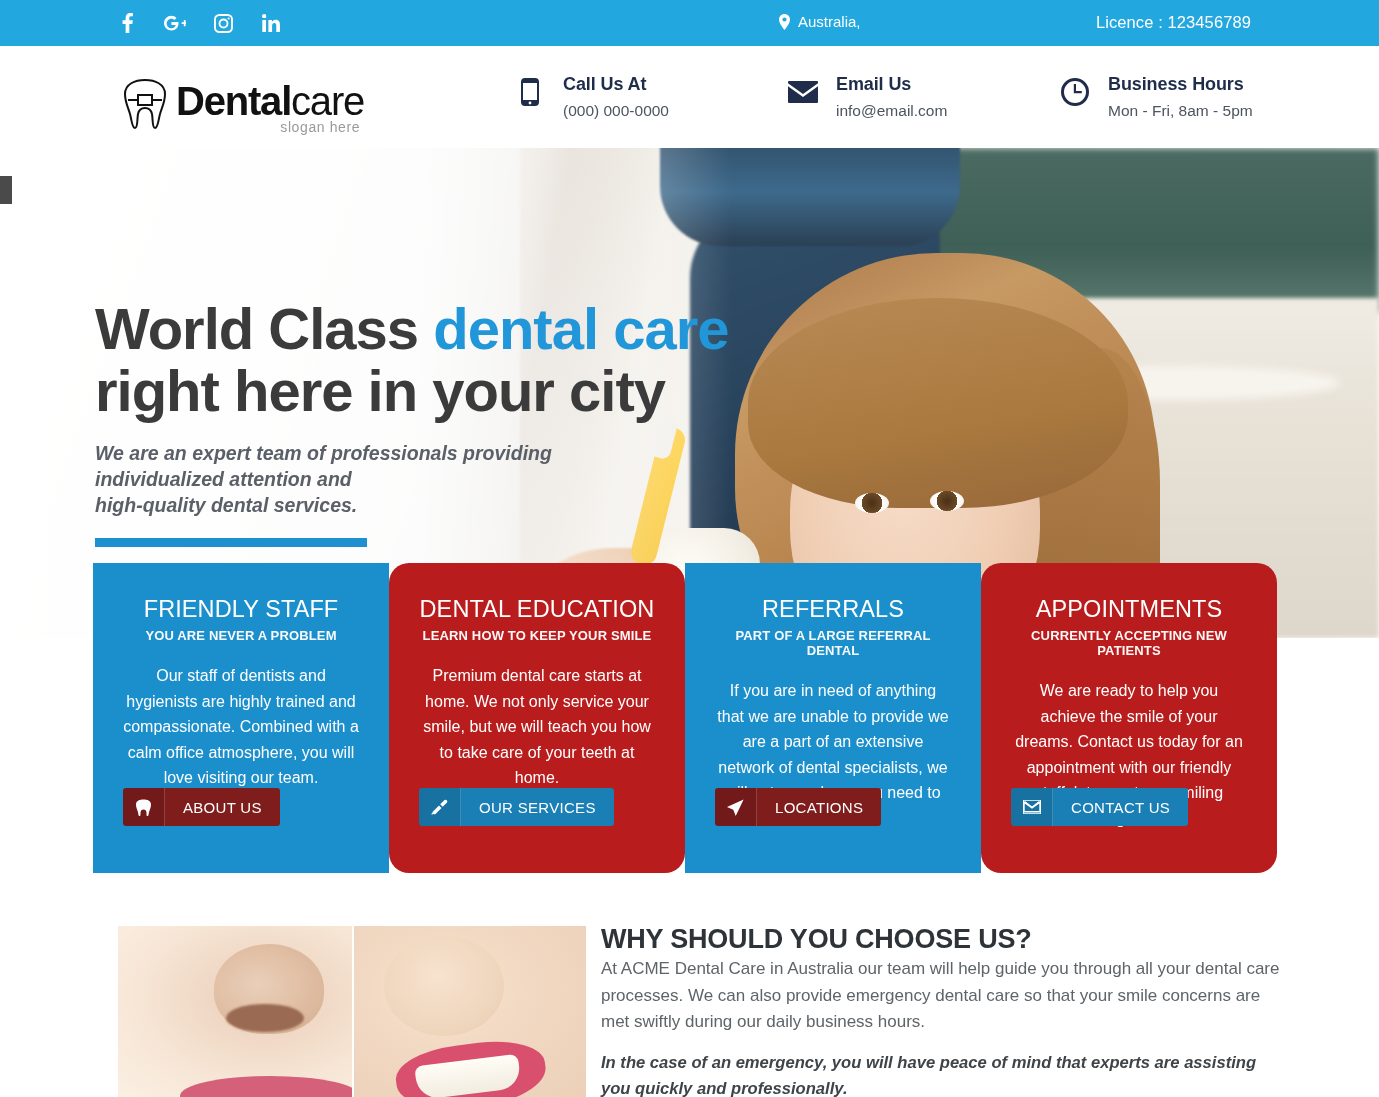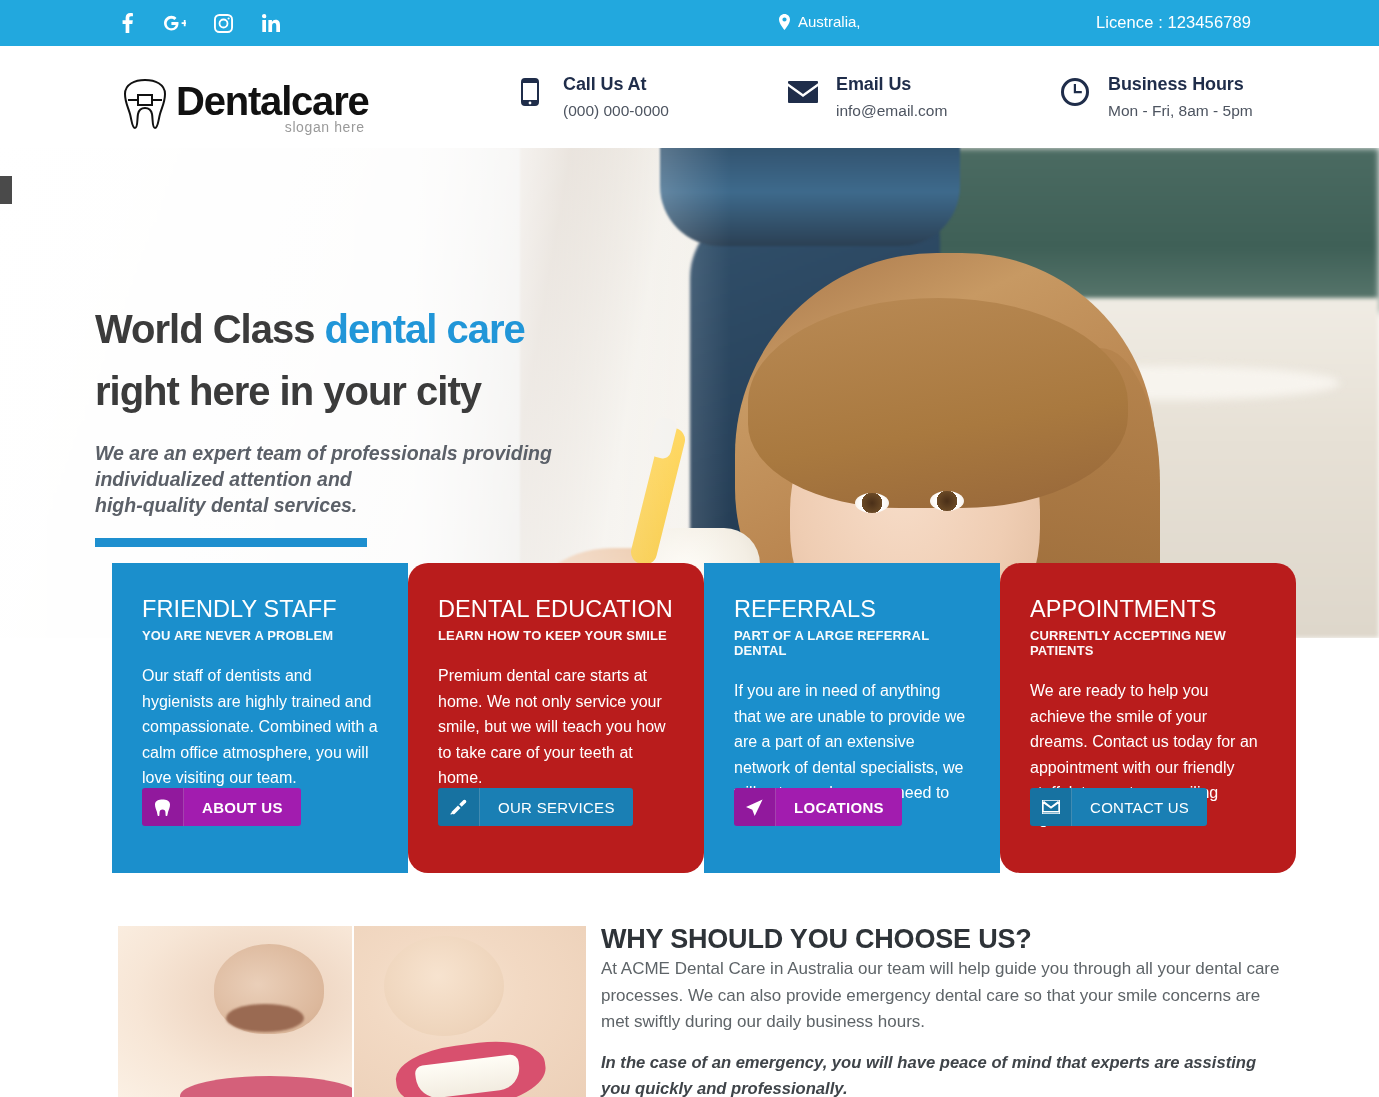"care" .logo-word .light { font-weight: 700 -> 400 }
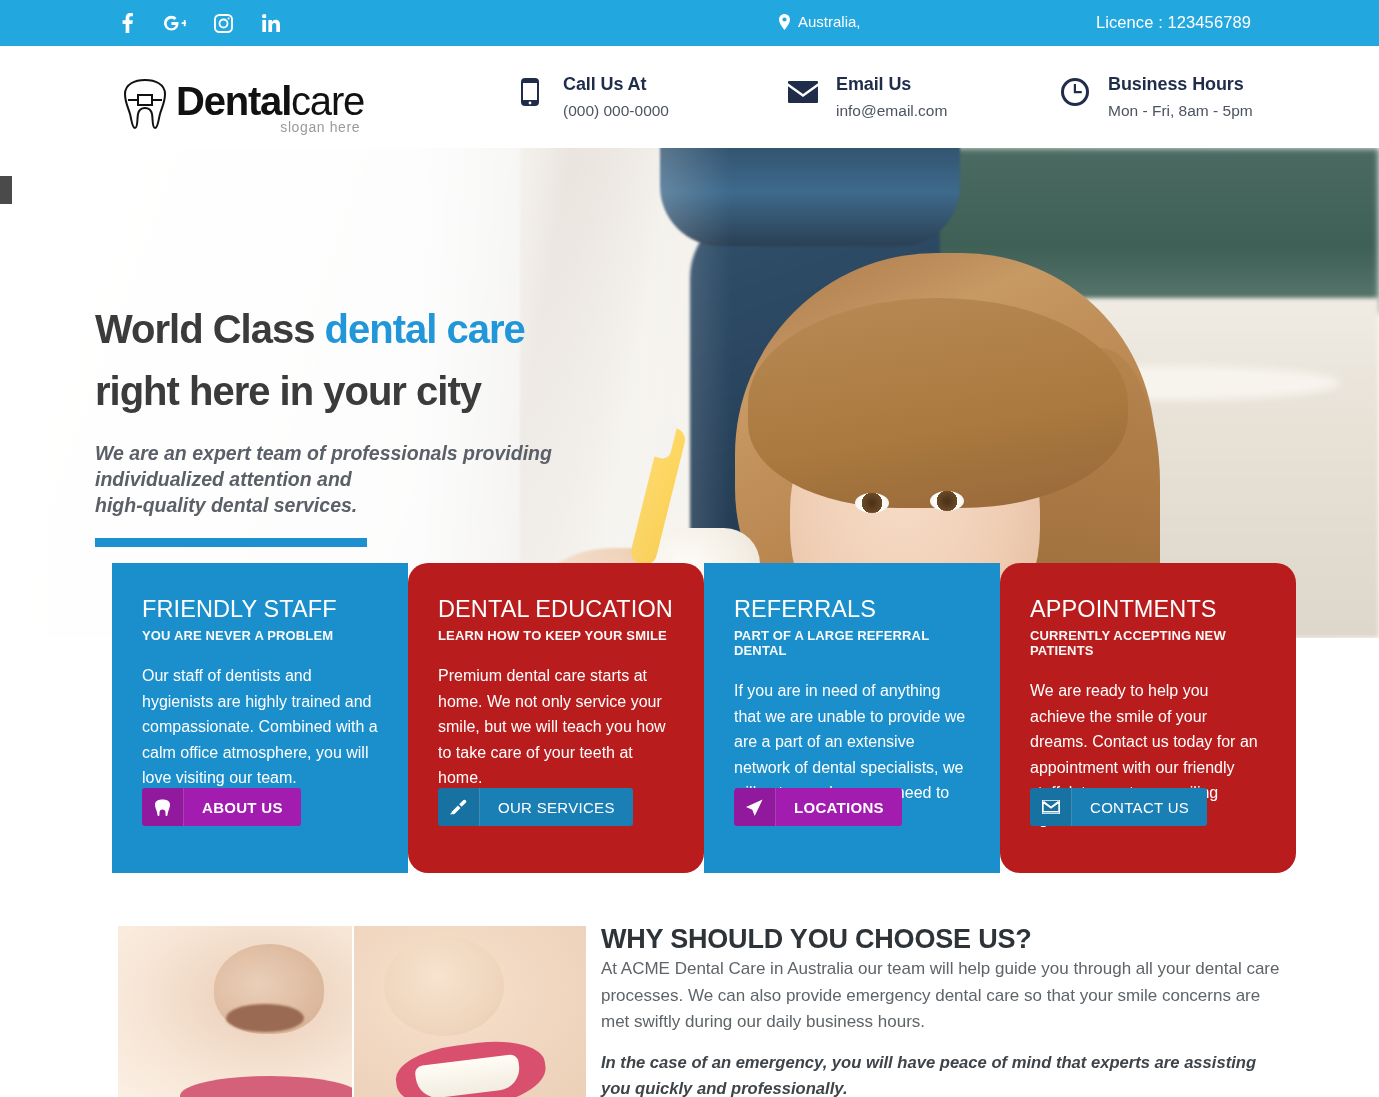"World Class dental care" .hero-title { font-size: 40px -> 58px }
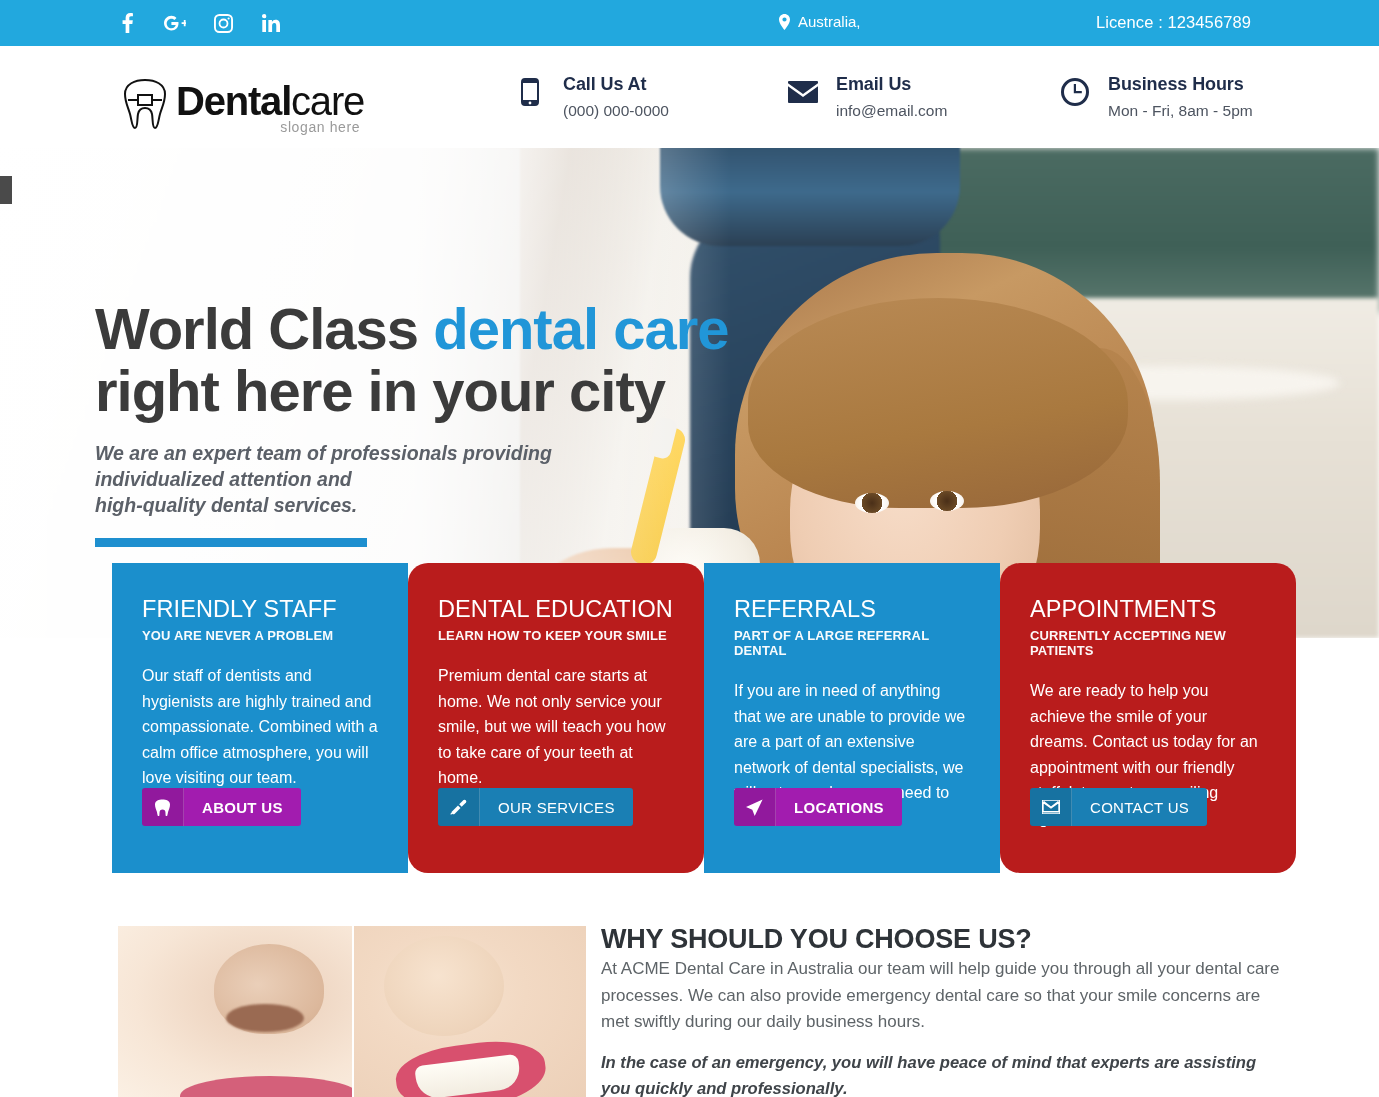"FRIENDLY STAFF" .cards { left: 112px -> 93px; text-align: none -> center }
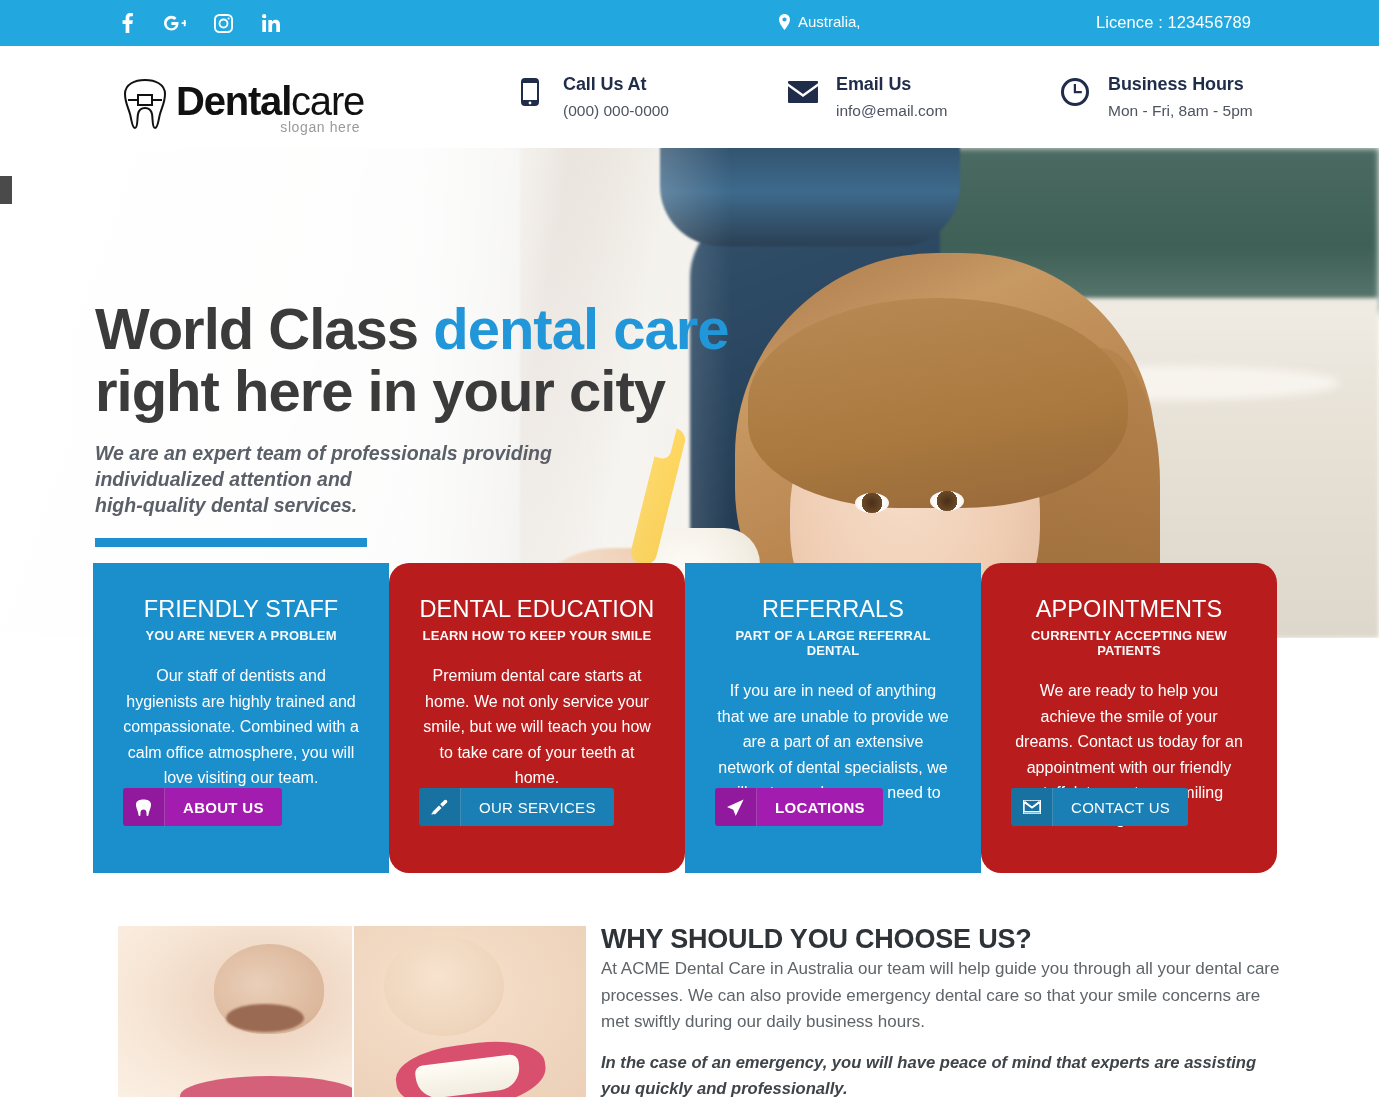"ABOUT US" .card.blue .card-btn { background: #a21caf -> #7f1d1d; font-weight: bold -> none }
